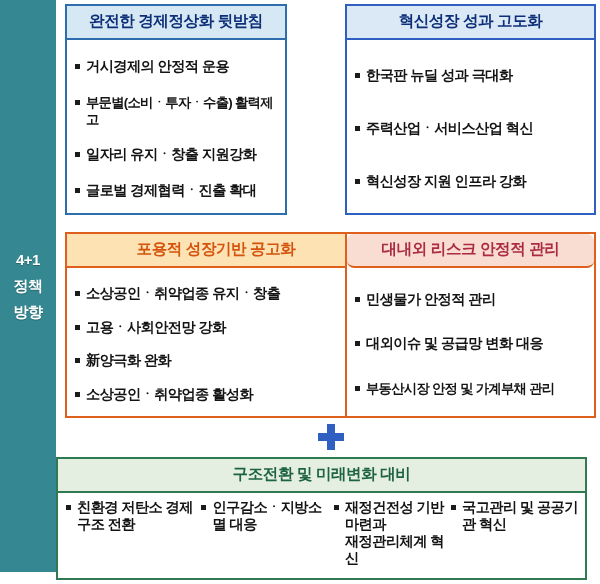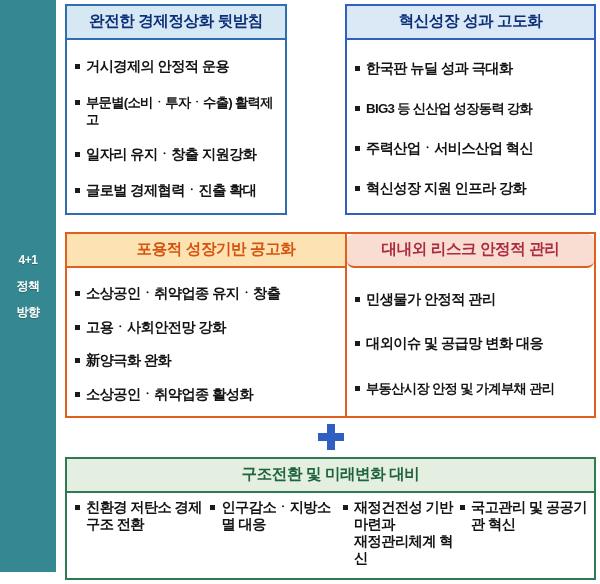"BIG3 등 신산업 성장동력 강화" div.bullet-row { html: <div> <span></span> <span>BIG3 등 신산업 성장동력 강화</span> </div> -> none }
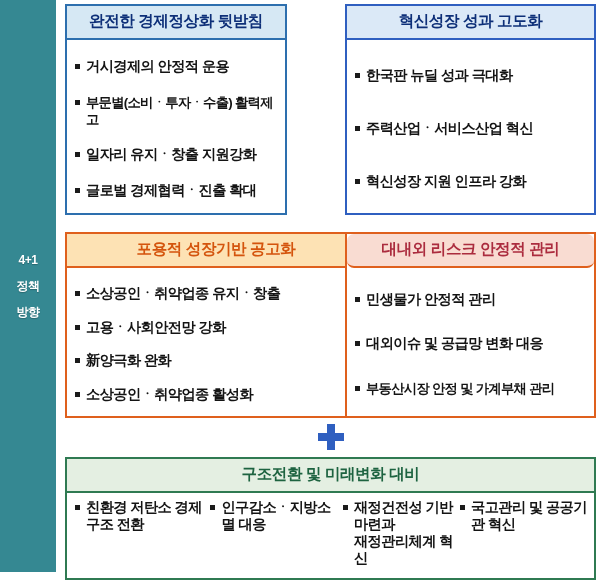"4+1" .rail-line { font-size: 12px -> 15px }
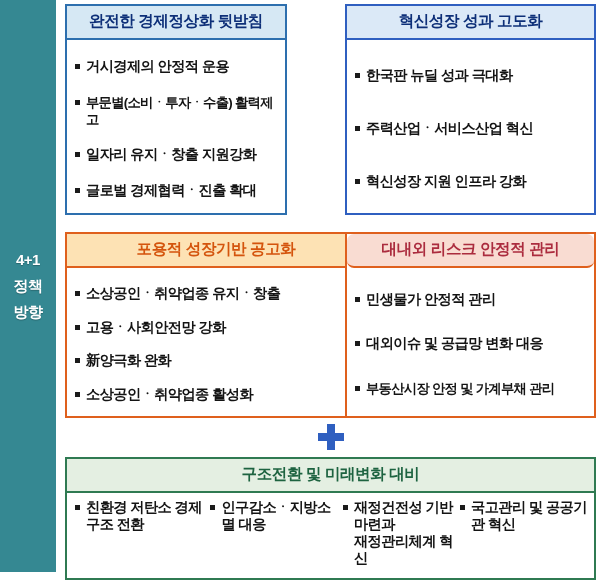"구조전환 및 미래변화 대비" #card-structure { left: 65px -> 56px }
